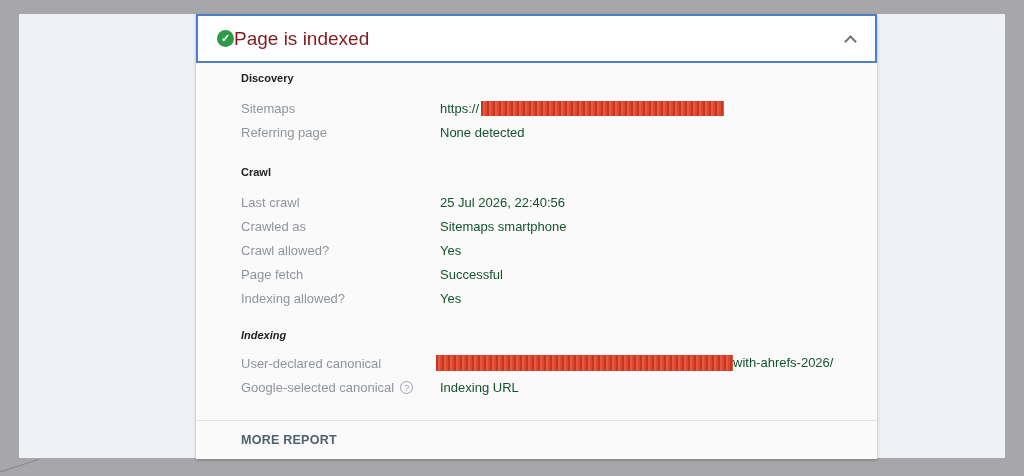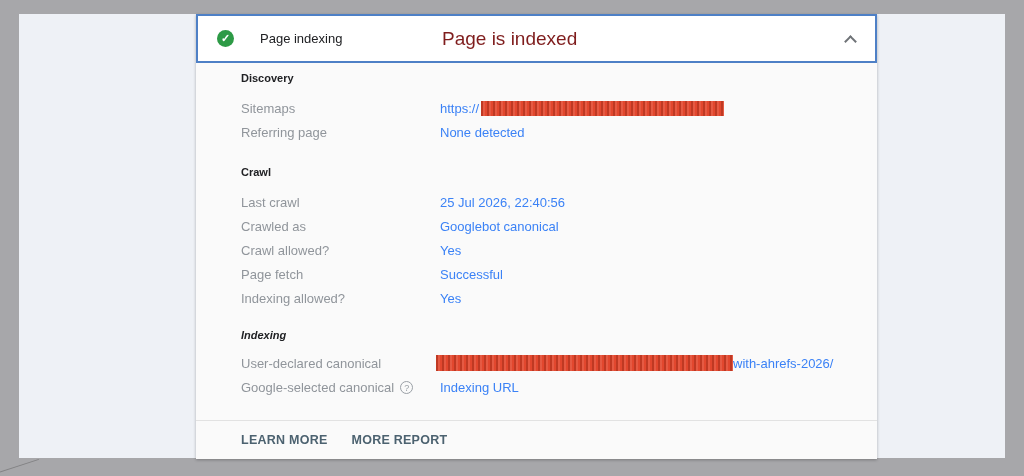"Page indexing" span.header-title { html: <span>Page indexing</span> -> none }
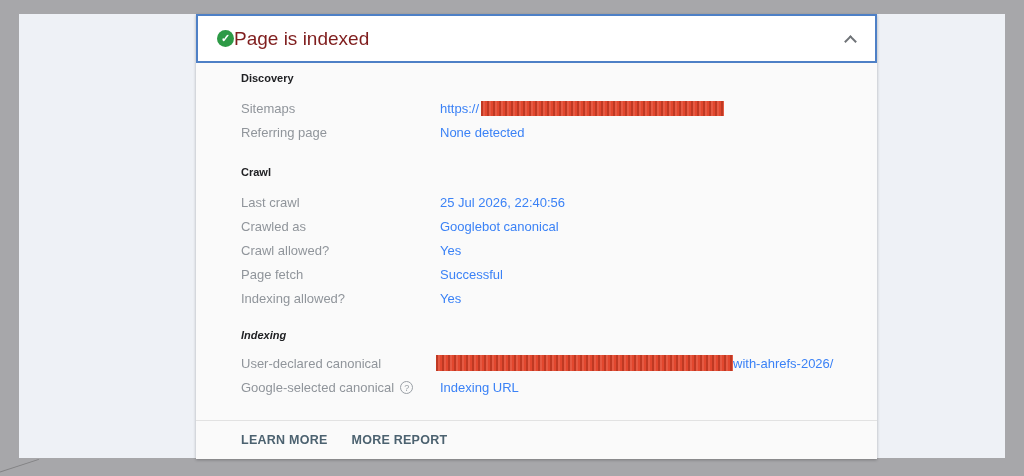"https://" .row-value { align-items: flex-end -> flex-start; color: #3b82f6 -> #14532d }
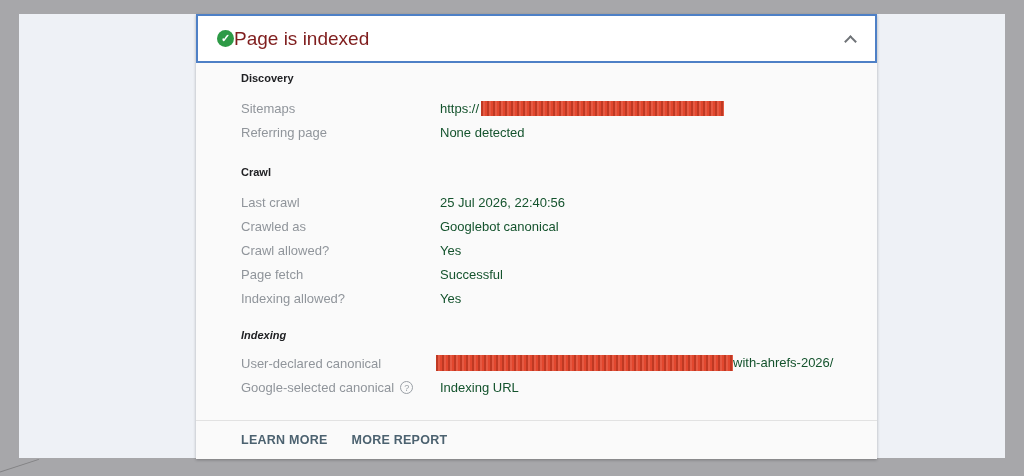"Googlebot canonical" span.row-value { text: Googlebot canonical -> Sitemaps smartphone }
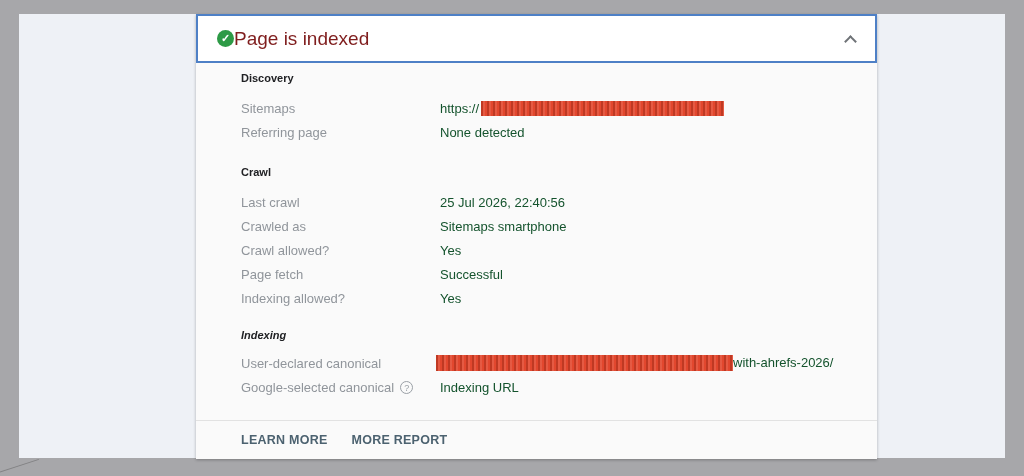"LEARN MORE" button.footer-btn { html: <button>LEARN MORE</button> -> none }
